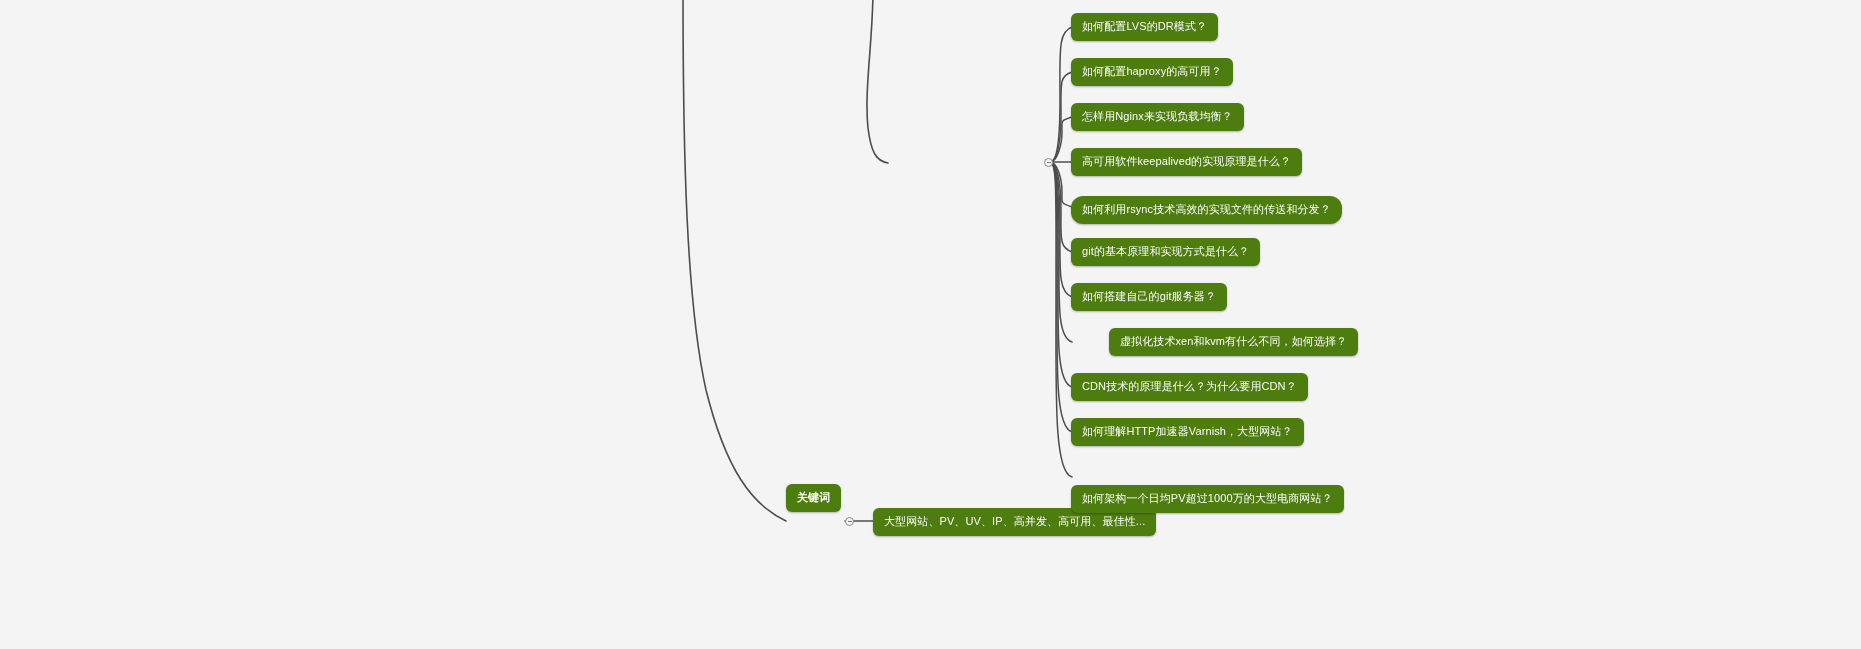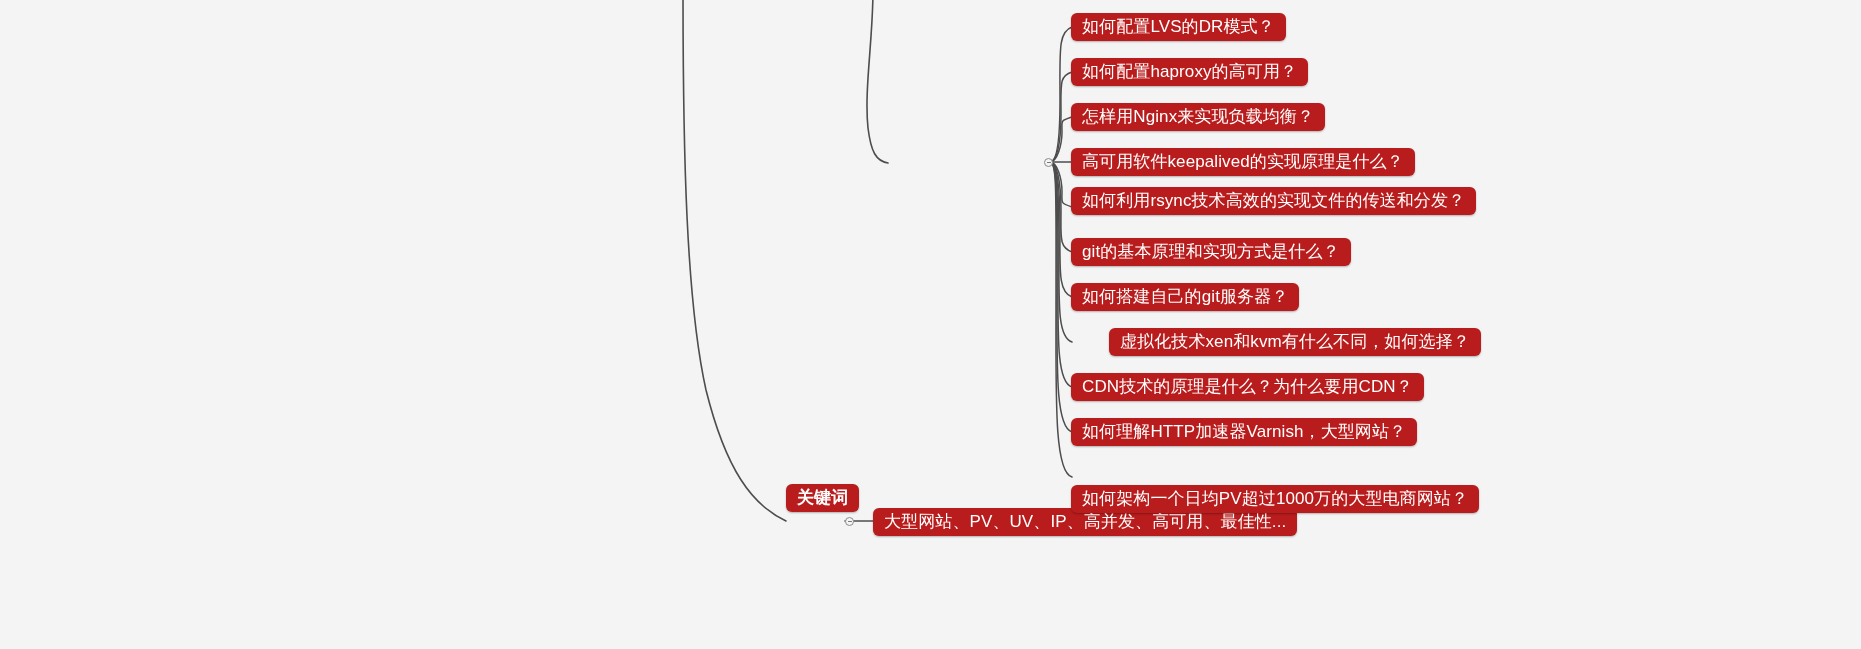"如何配置LVS的DR模式？" .node { background: #b91c1c -> #4d7c0f; font-size: 17px -> 11px }
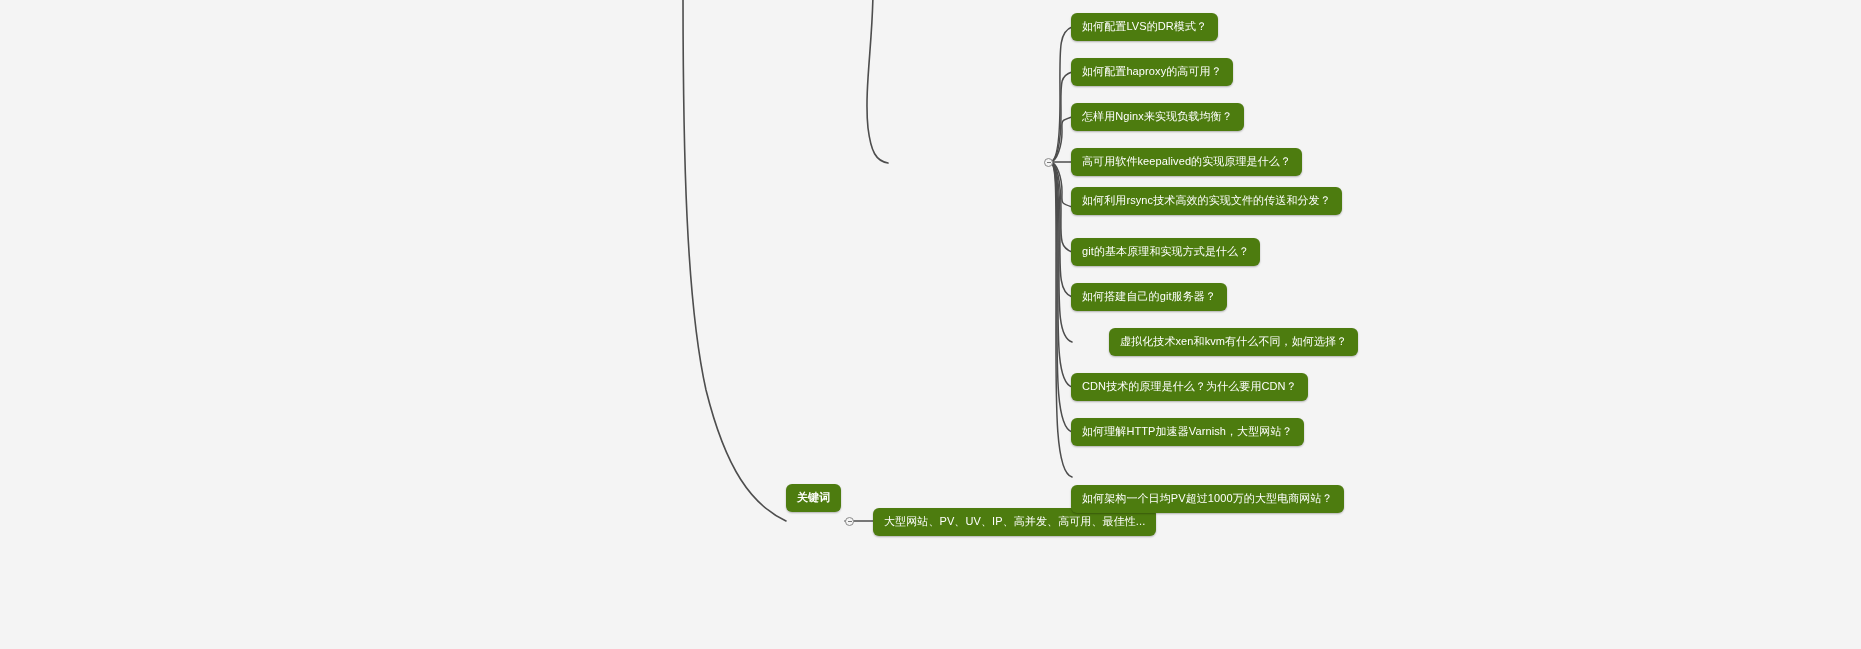"如何利用rsync技术高效的实现文件的传送和分发？" div.node { border-radius: none -> 12px; top: 187px -> 196px }
